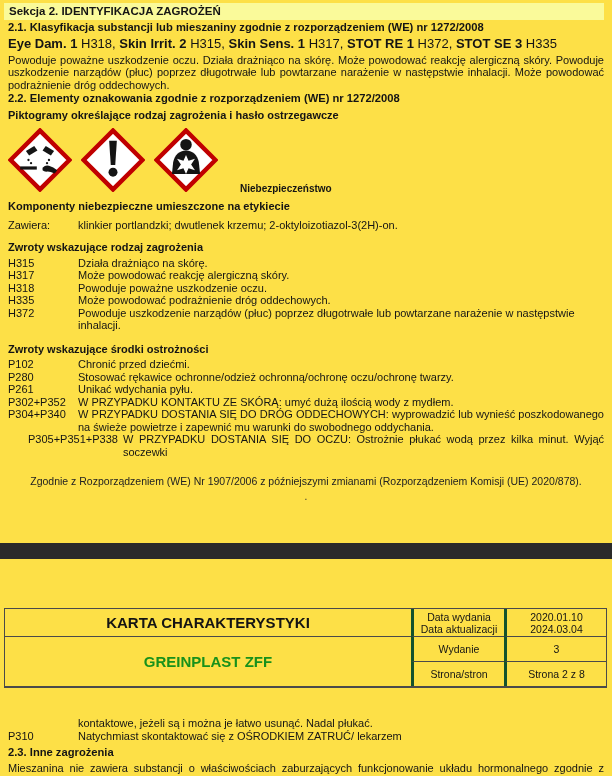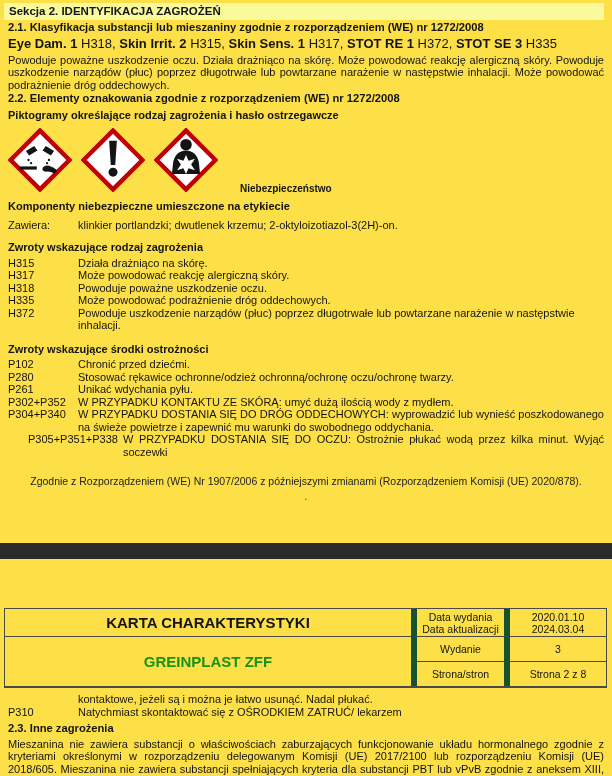"Data wydania" .cl { border-left: 6px solid #14532d -> 3px solid #14532d }
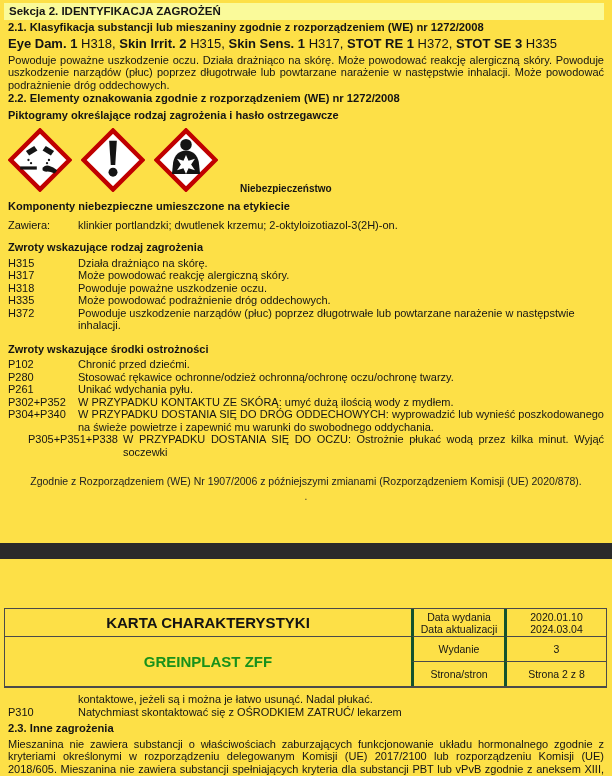"kontaktowe, jeżeli są i można" .cont-line { margin-top: 5px -> 29px }
